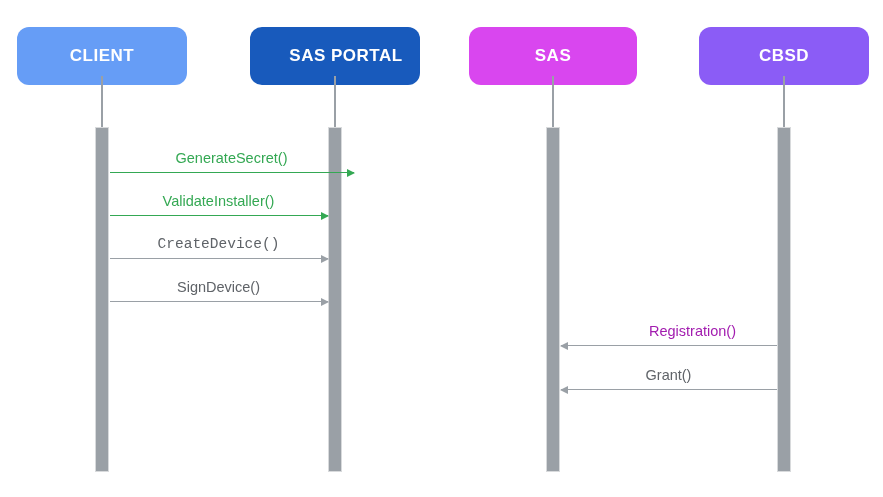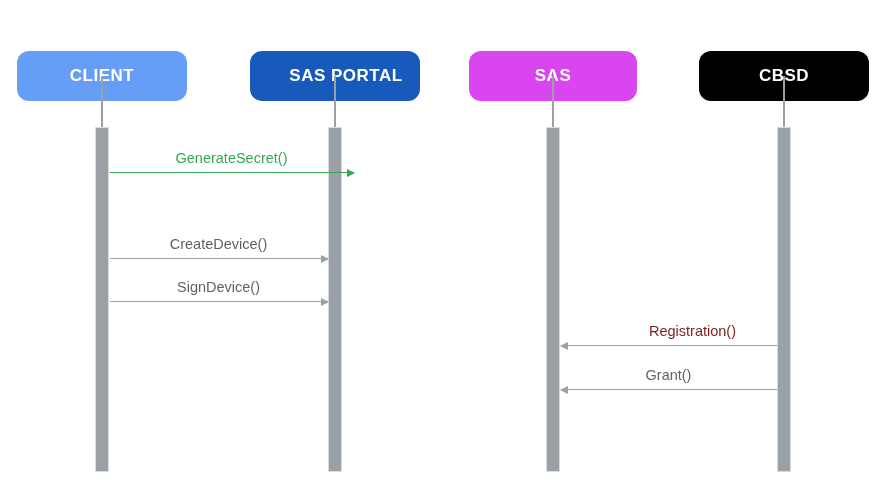"CLIENT" .actor-box { height: 50px -> 58px; margin-top: 24px -> none }
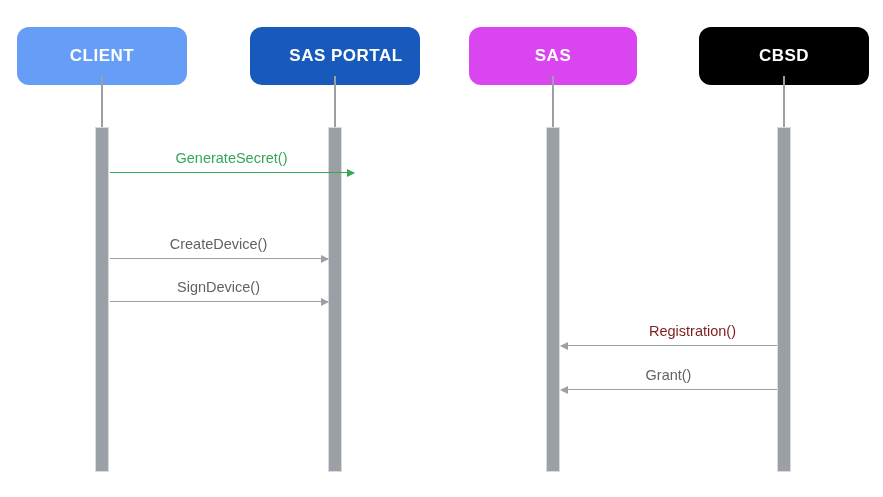"CBSD" div.actor-box { background: #000000 -> #8b5cf6 }
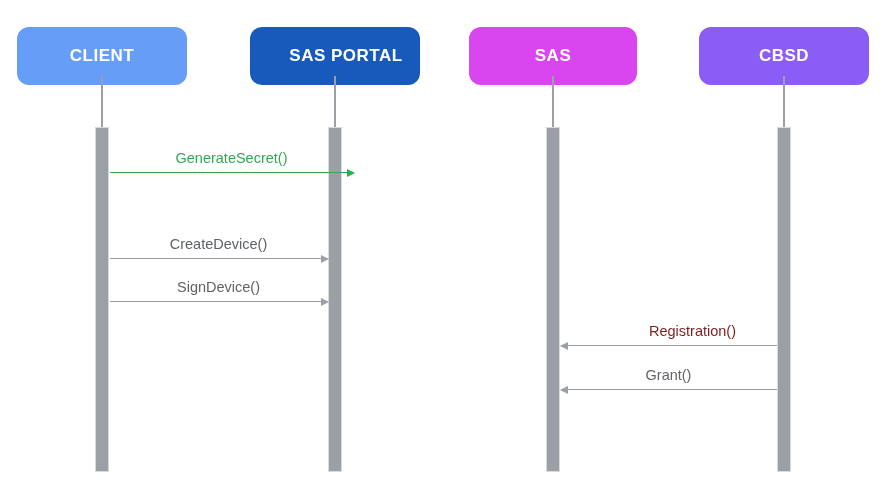"ValidateInstaller()" div.msg { html: none -> <div> <div>ValidateInstaller()</div> <div></div> <div></div> </div> }
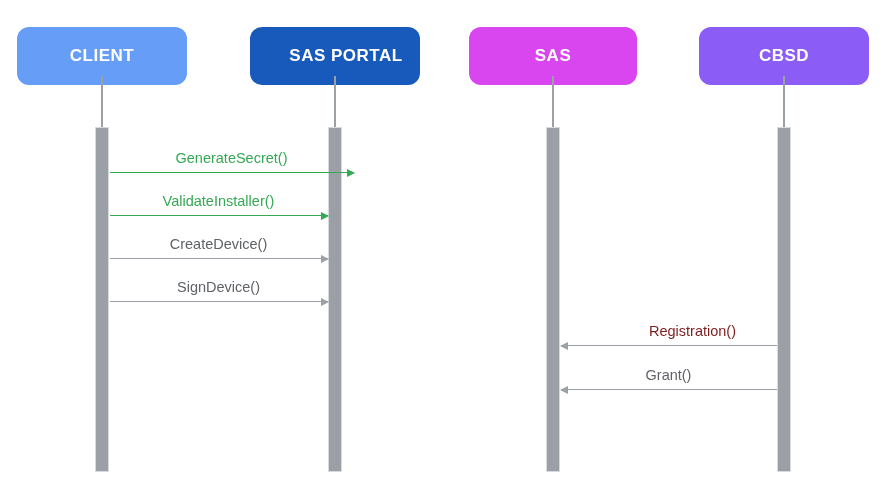"CreateDevice()" div.msg { font-family: none -> Liberation Mono, monospace }
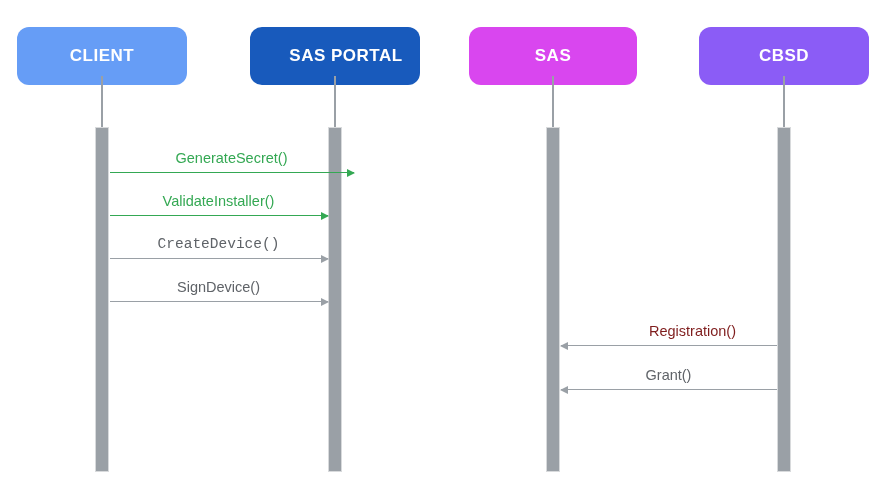"Registration()" div.msg-label { color: #7f1d1d -> #a21caf }
